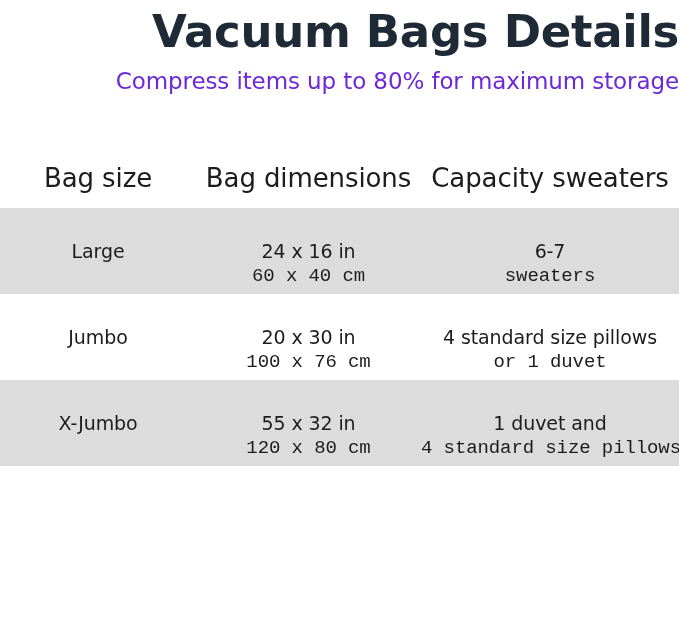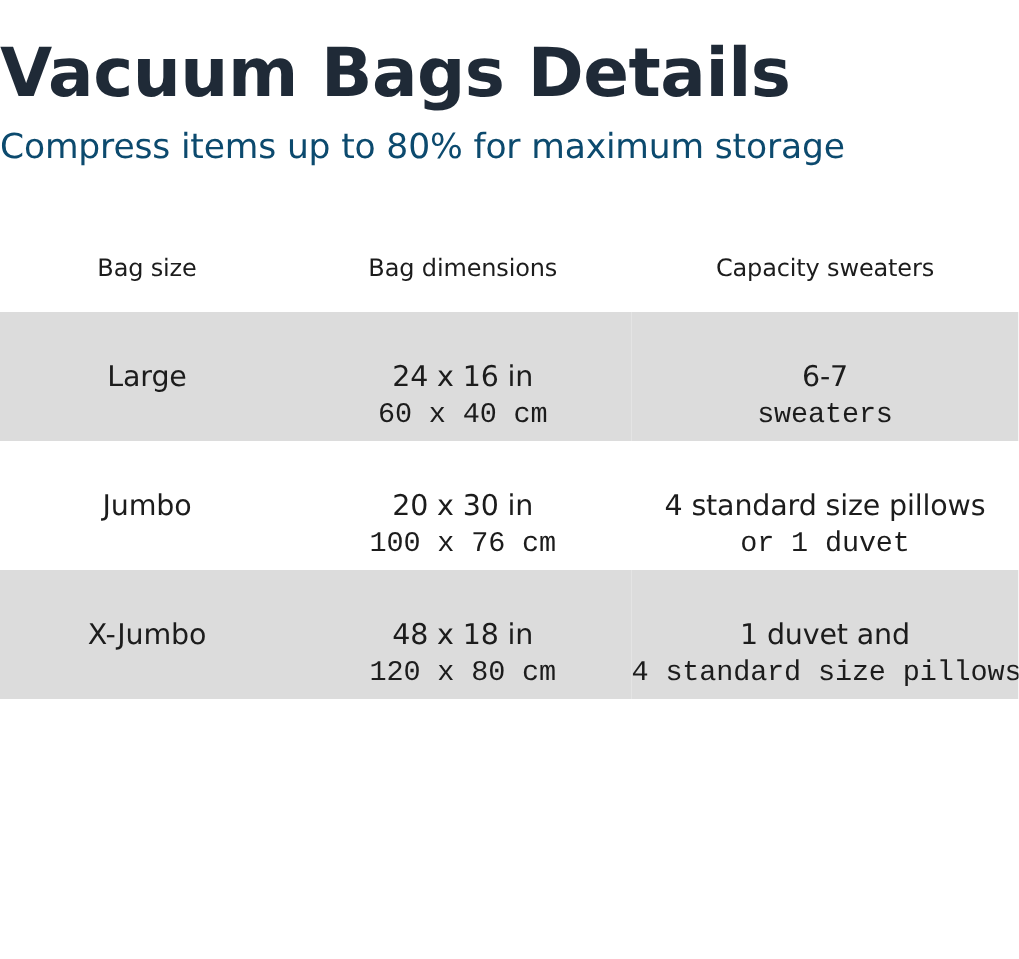"Vacuum Bags Details" .header { padding-top: 20px -> 3px; text-align: left -> right }
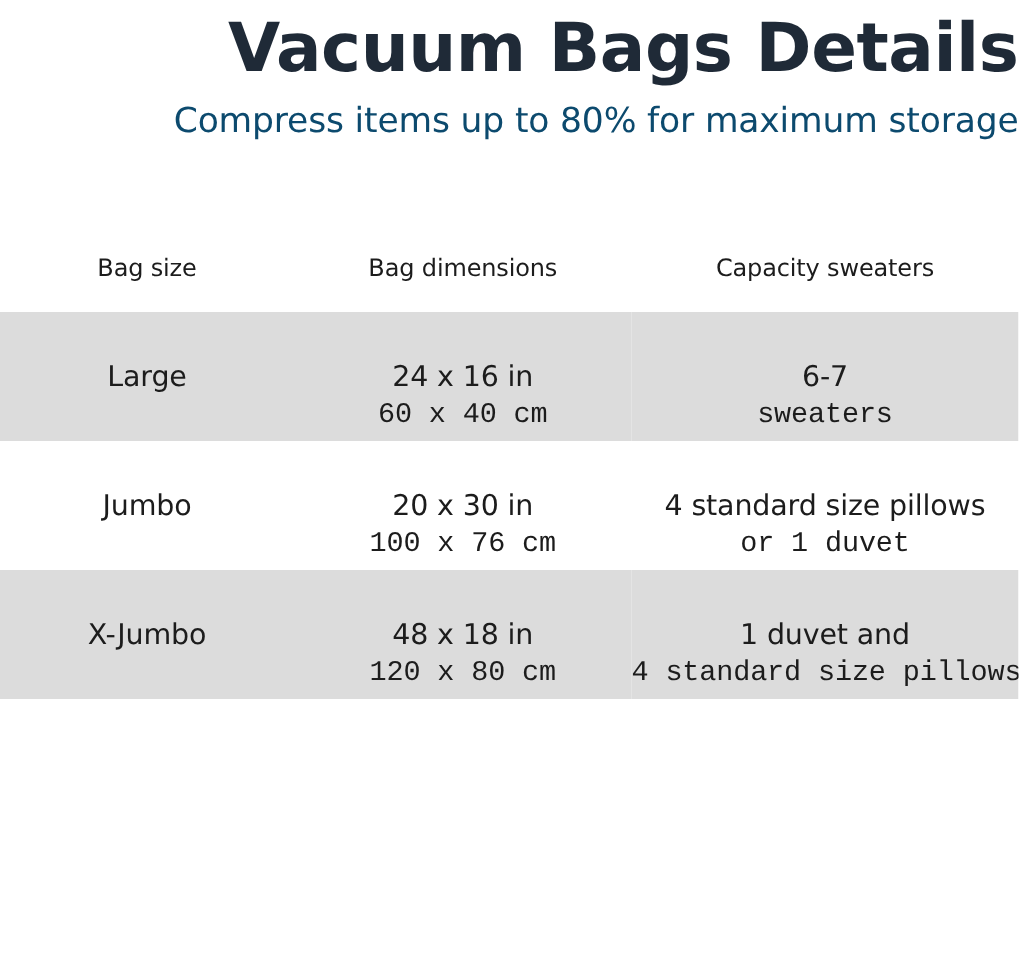"Compress items up to 80%" .page-subtitle { color: #0c4a6e -> #6d28d9 }
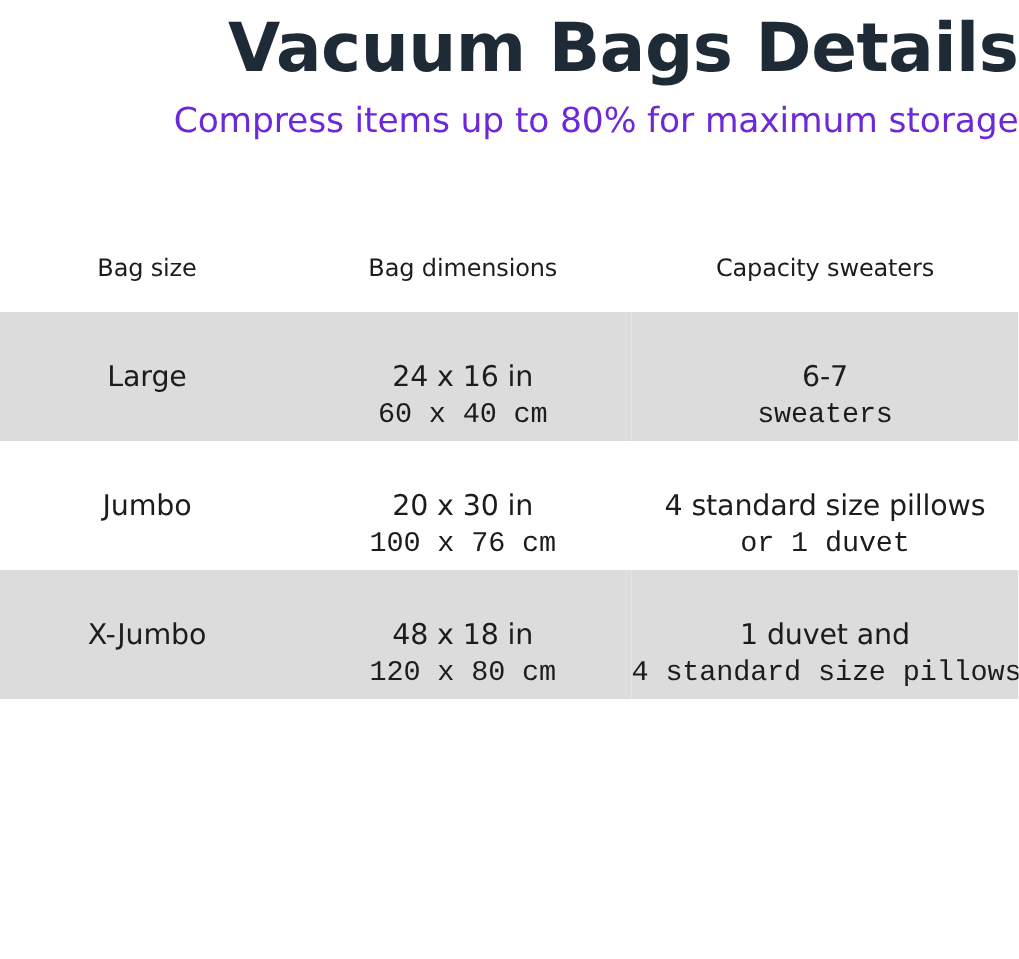"Bag size" .spec-table thead th { font-size: 16px -> 26px }
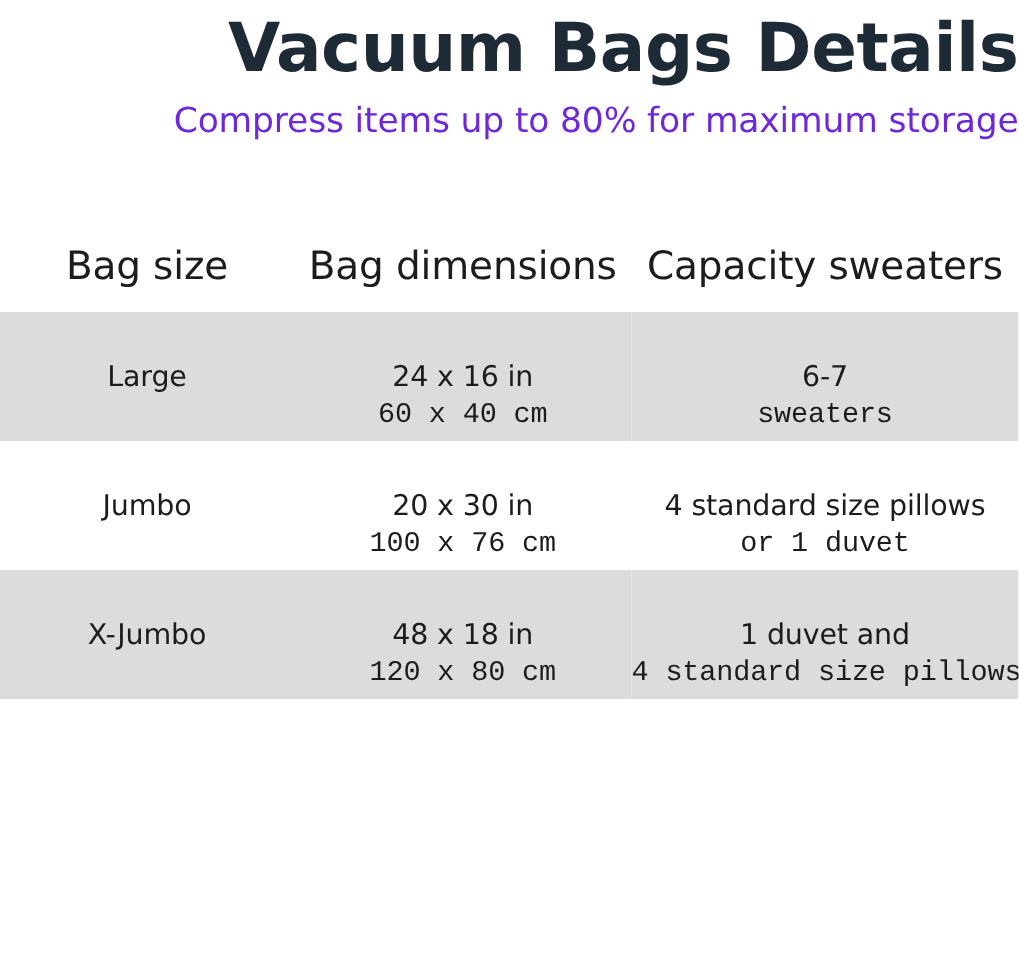"48 x 18 in" span.cell-line { text: 48 x 18 -> 55 x 32 }
